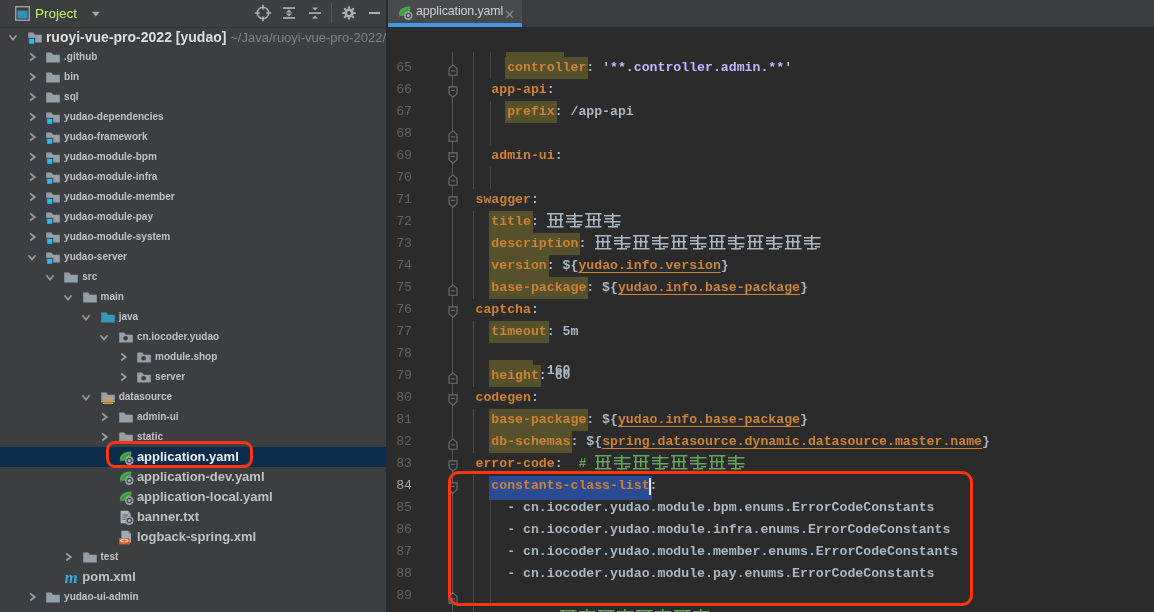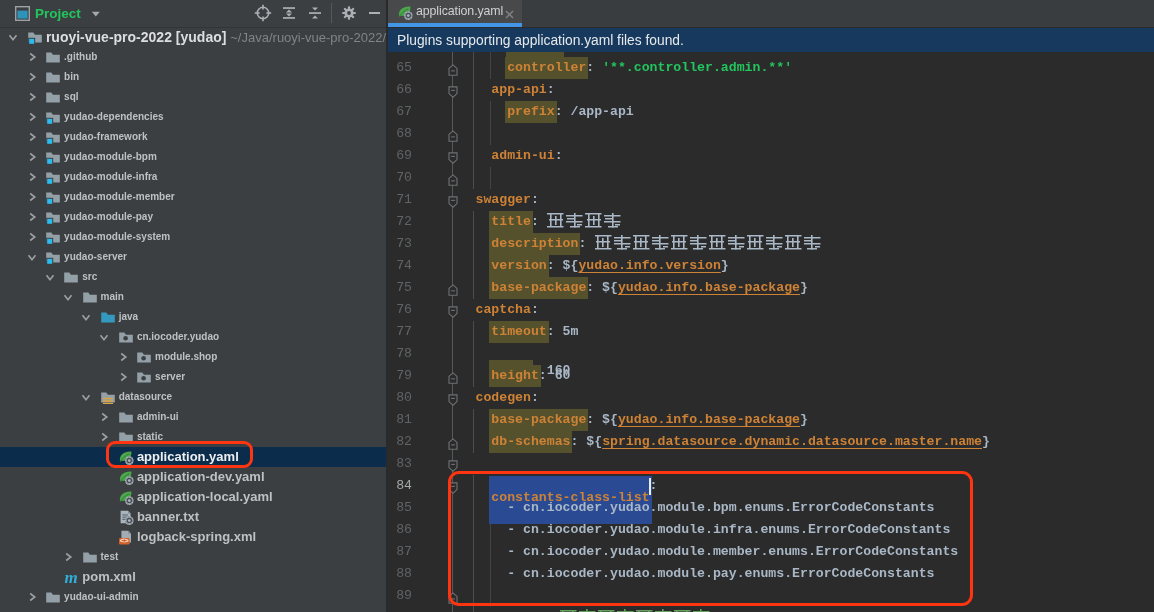"Project" div { color: #22c55e -> #bef264; font-weight: bold -> normal }
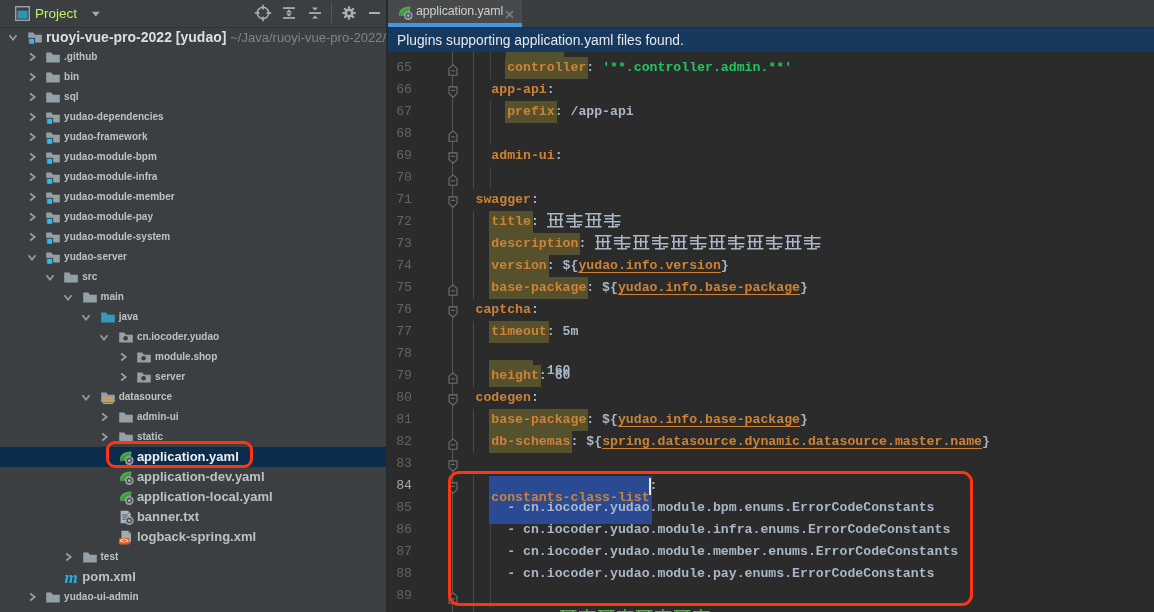"Plugins supporting application.yaml" div { html: <div><span>Plugins supporting application.yaml files found.</span></div> -> none }
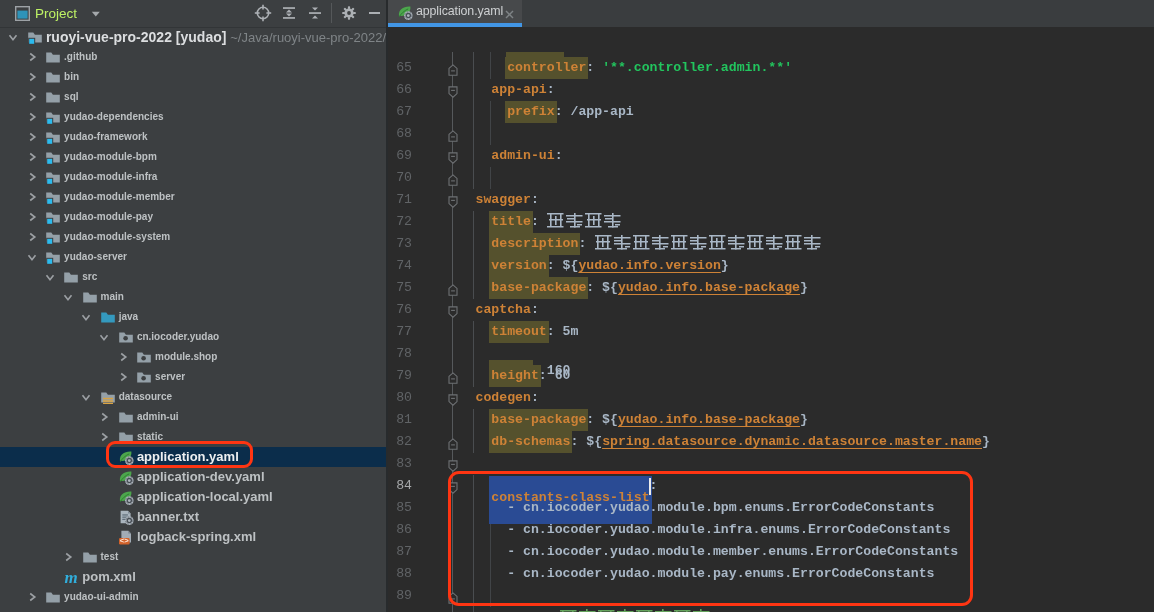"'**.controller.admin.**'" .s { color: #22c55e -> #c4b5fd }
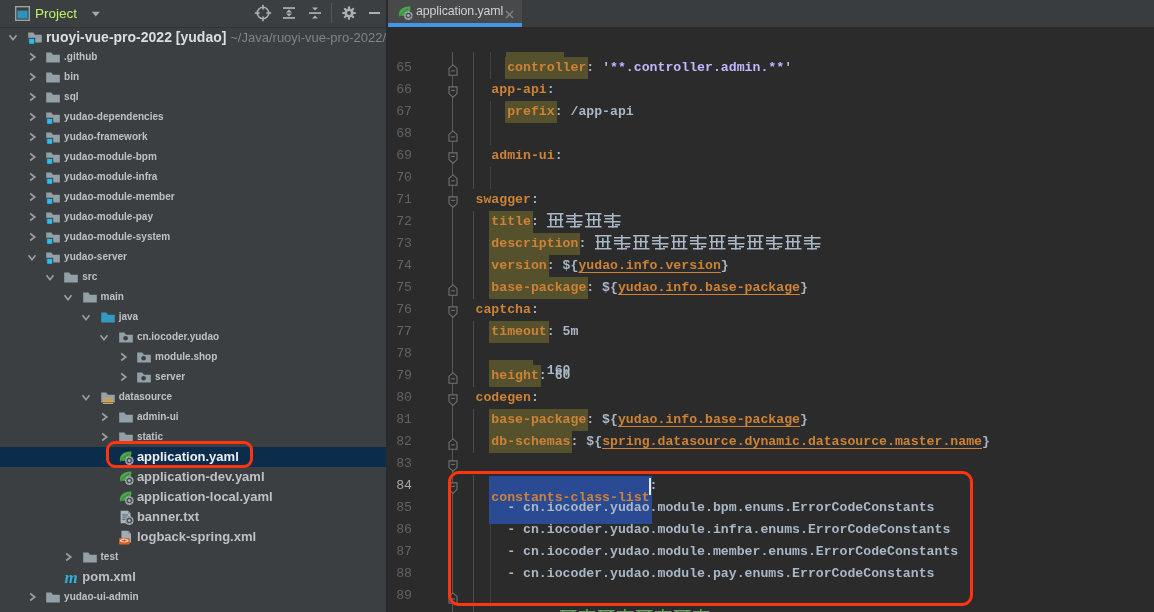"error-code: #" div.cl { html: none -> <div><span>error-code</span>: <span># <span></span><span></span><span></span><span></span><span></span><span></span><span></span><span></span></span></div> }
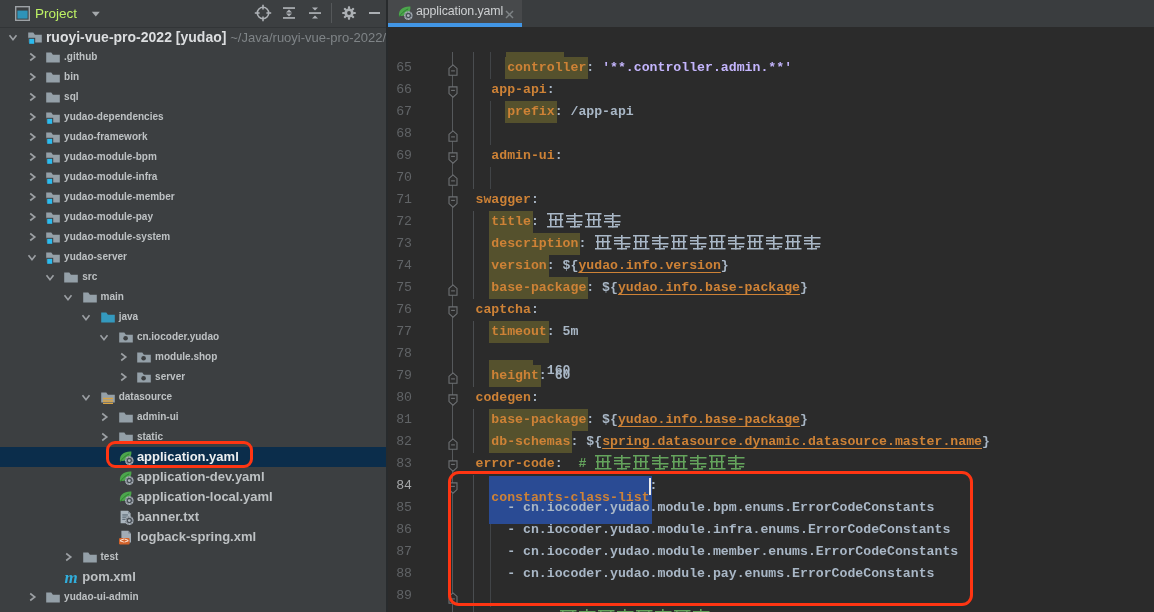"constants-class-list" .ksel { padding: 12px 2px -> 0 2px }
